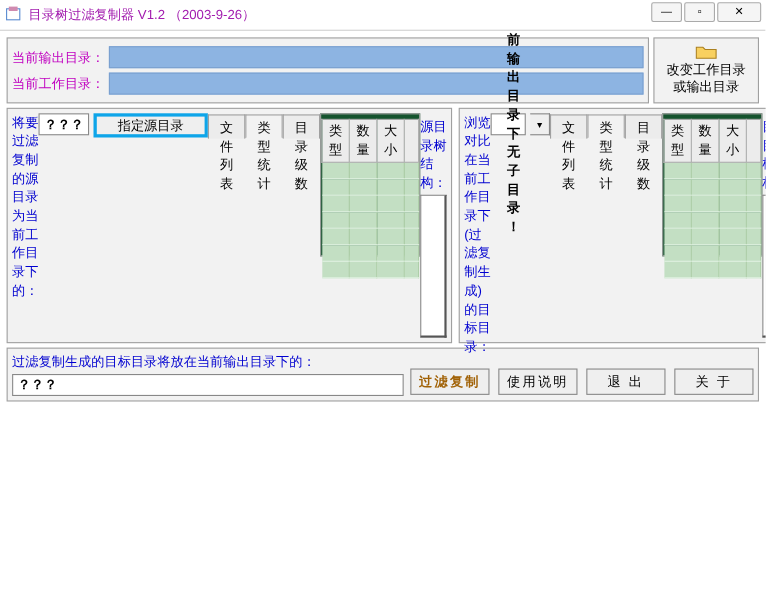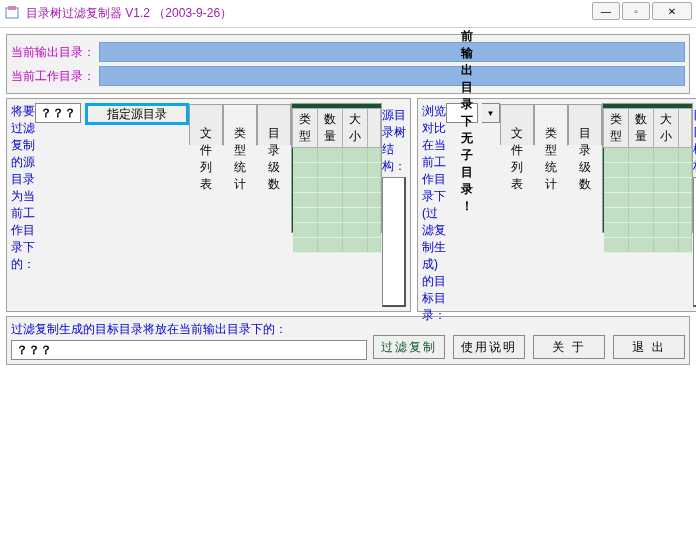"改变工作目录" div.change-btn { html: none -> <div> <svg> <path></path> </svg> <span>改变工作目录</span> <span>或输出目录</span> </div> }
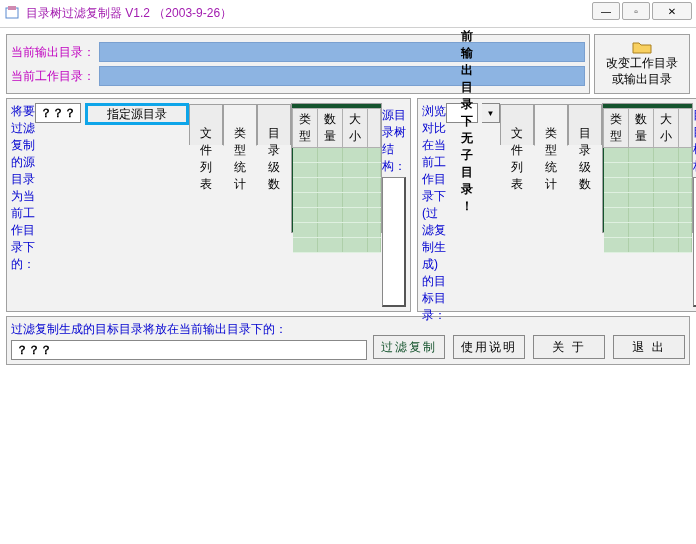"文件列表" .tab { padding: 20px 10px -> 3px 10px }
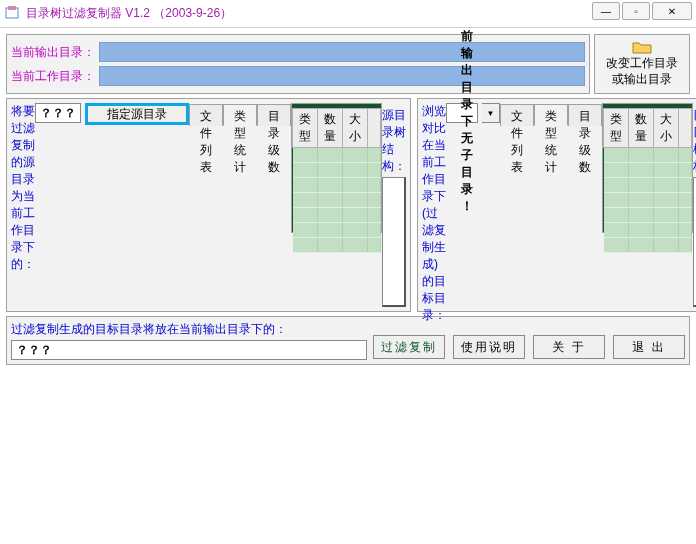"过滤复制" .action-btn.disabled { color: #14532d -> #a16207; font-weight: none -> bold }
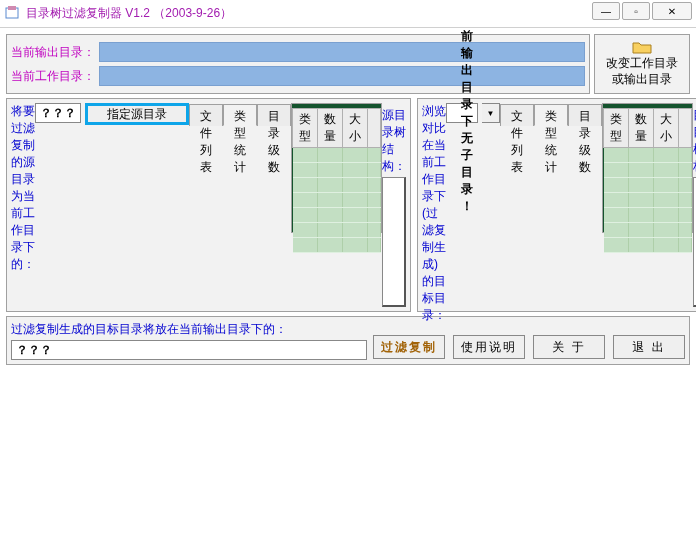"关 于" div.action-btn { order: before "退 出" -> after "退 出" }
